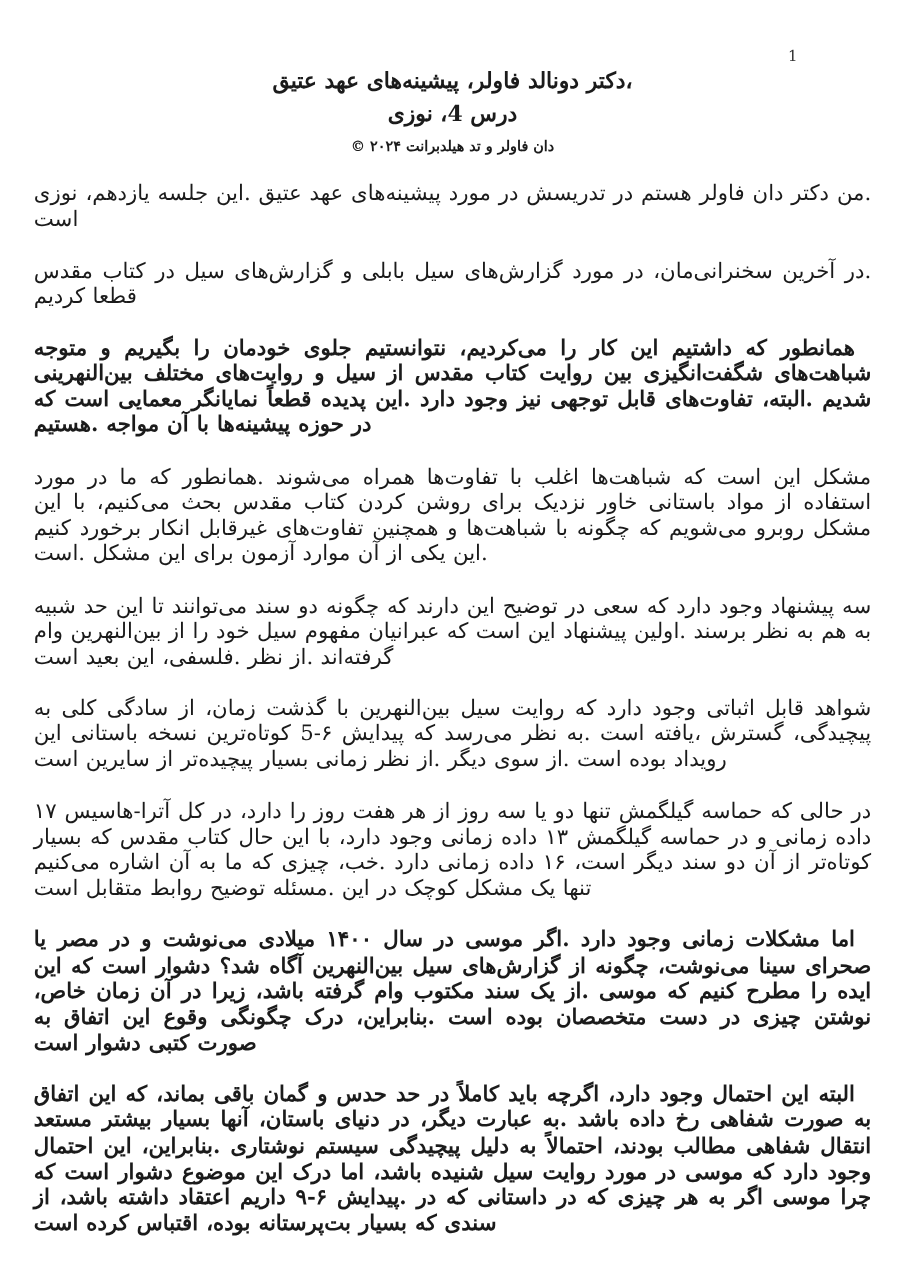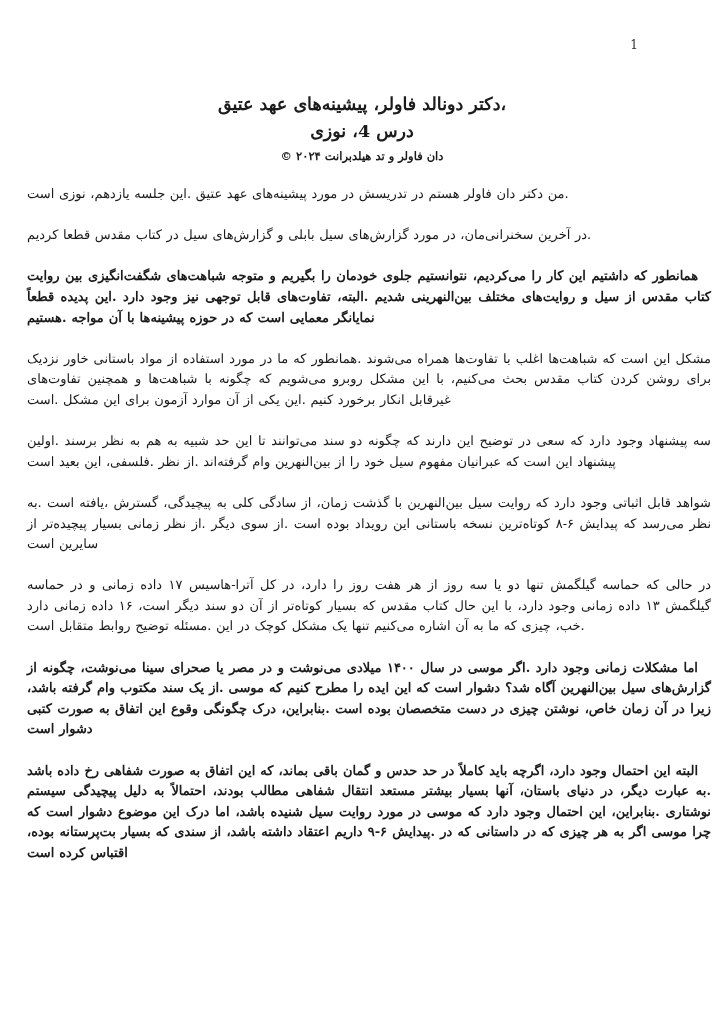"،دکتر دونالد فاولر، پیشینه‌های عهد" .header { padding-top: 91px -> 52px }
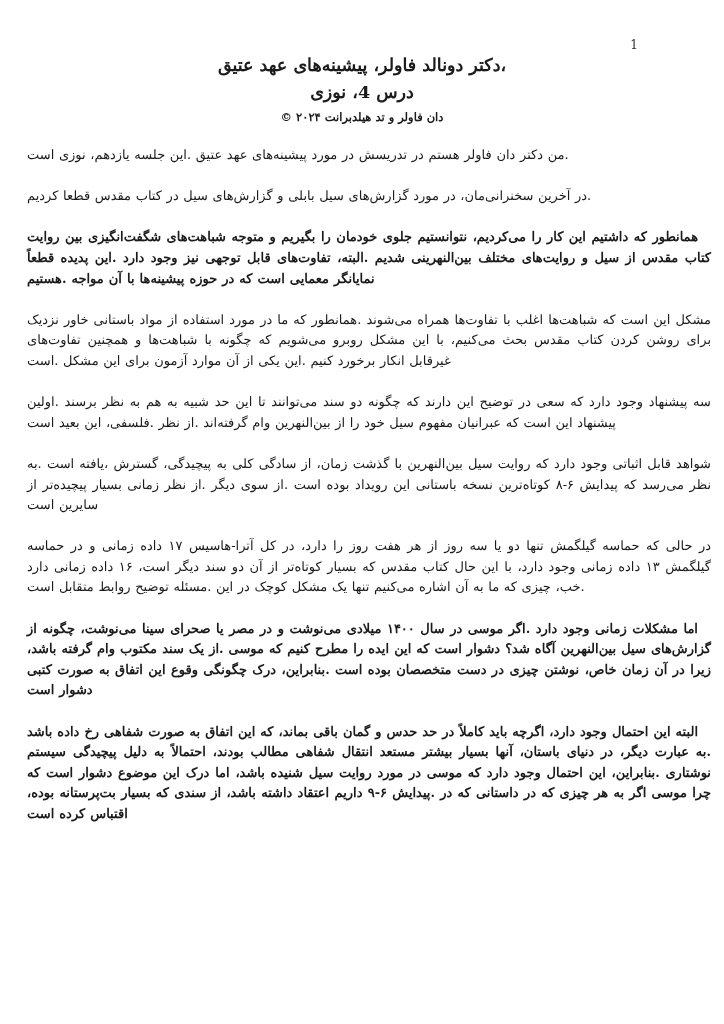".من دکتر دان فاولر هستم" .body-text { font-size: 13px -> 17px; margin: 19px 13px 0 27px -> 19px 27px 0 27px }
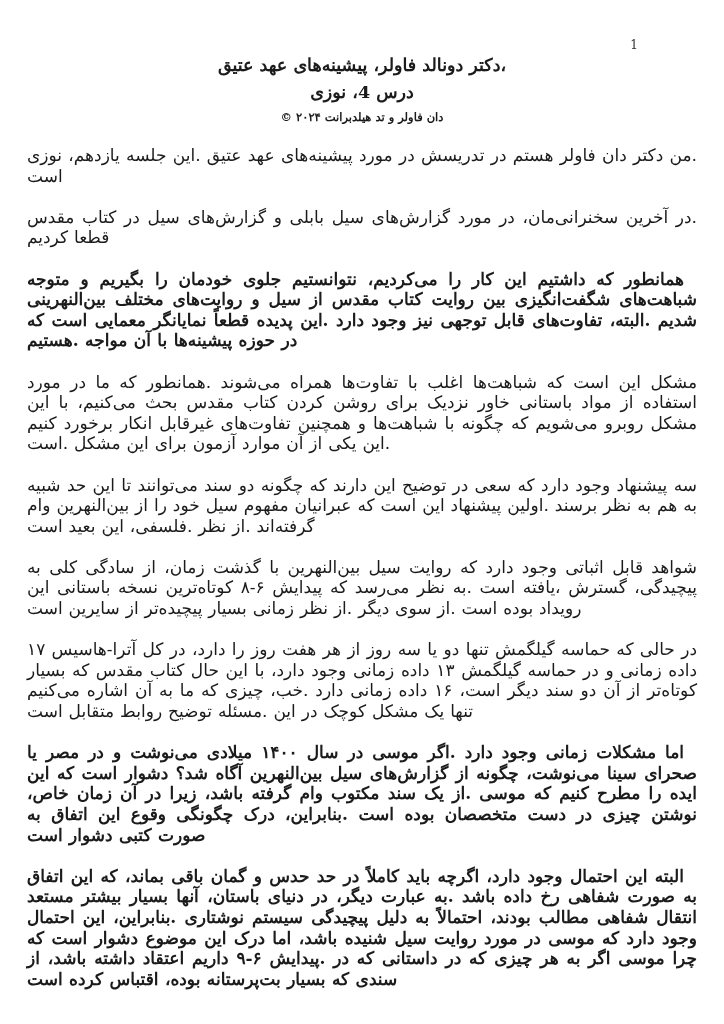"شواهد قابل اثباتی وجود دارد" p { text: ۶-۸ -> ۶-5 }
